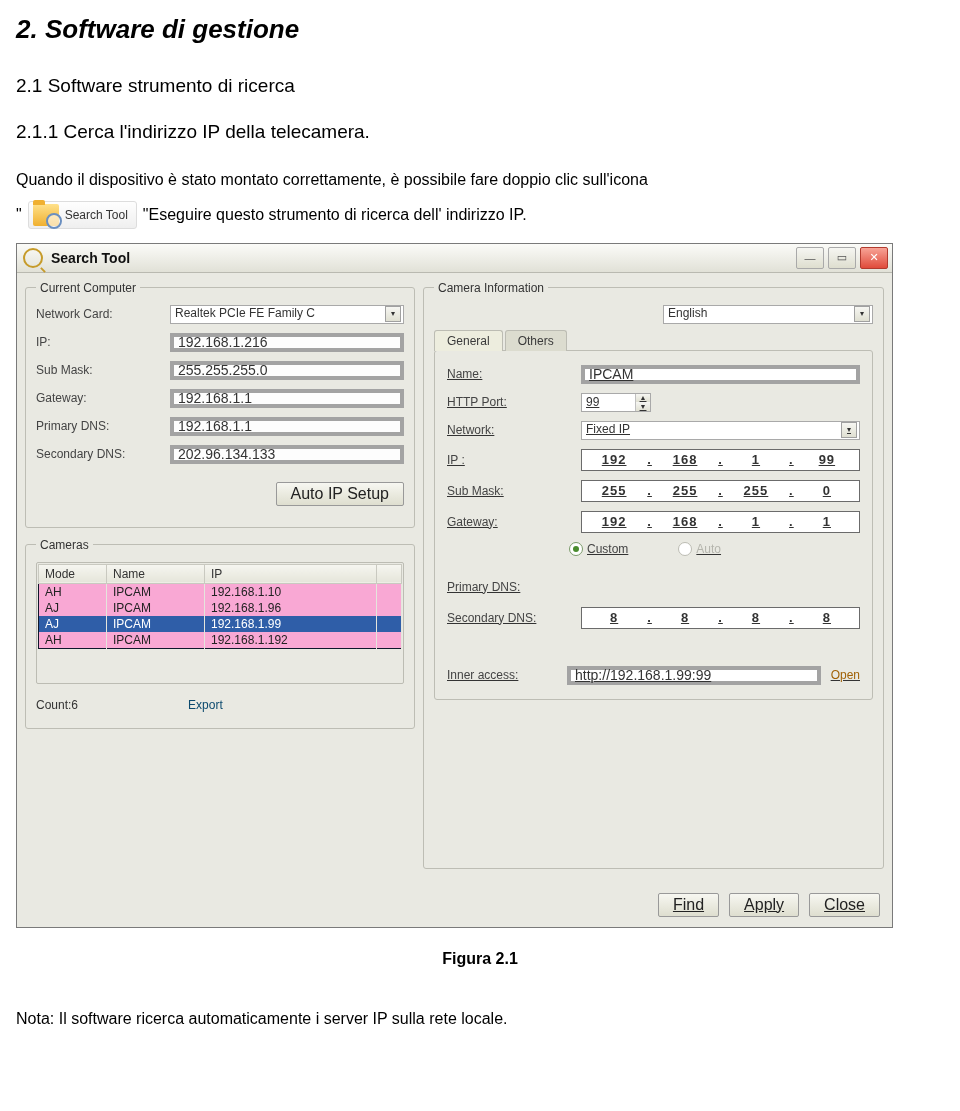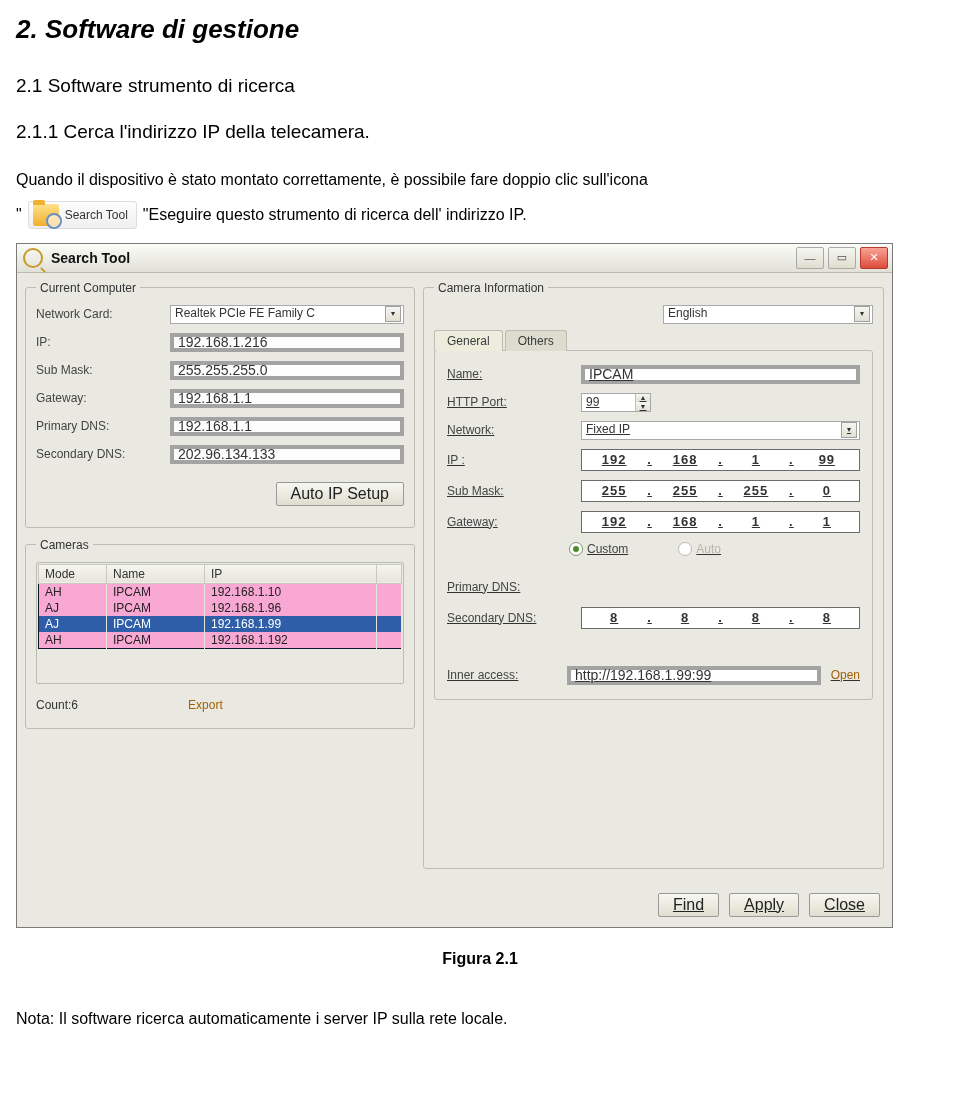"Export" .count-row a { color: #a16207 -> #0c4a6e }
